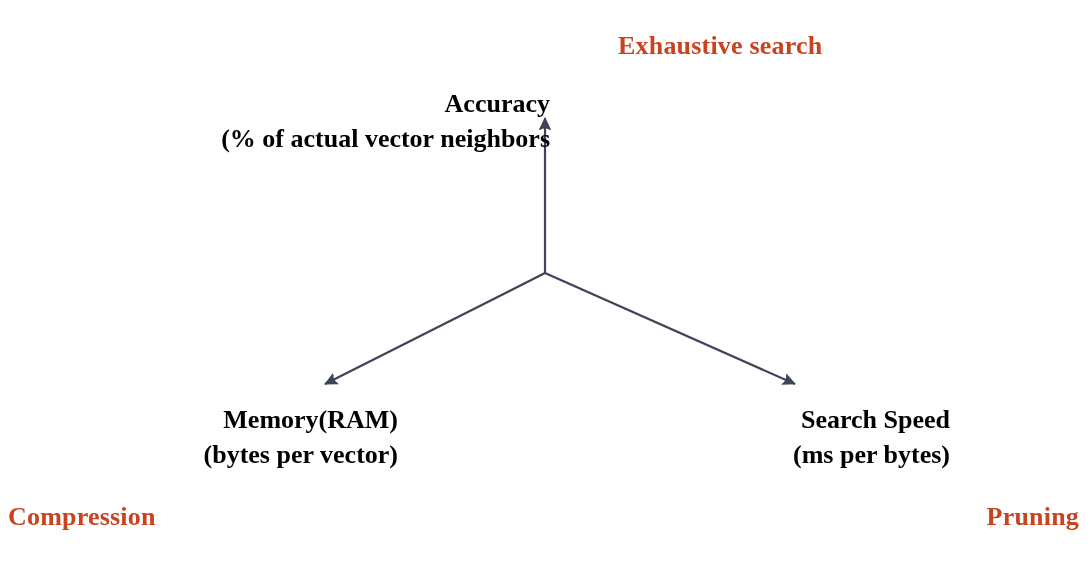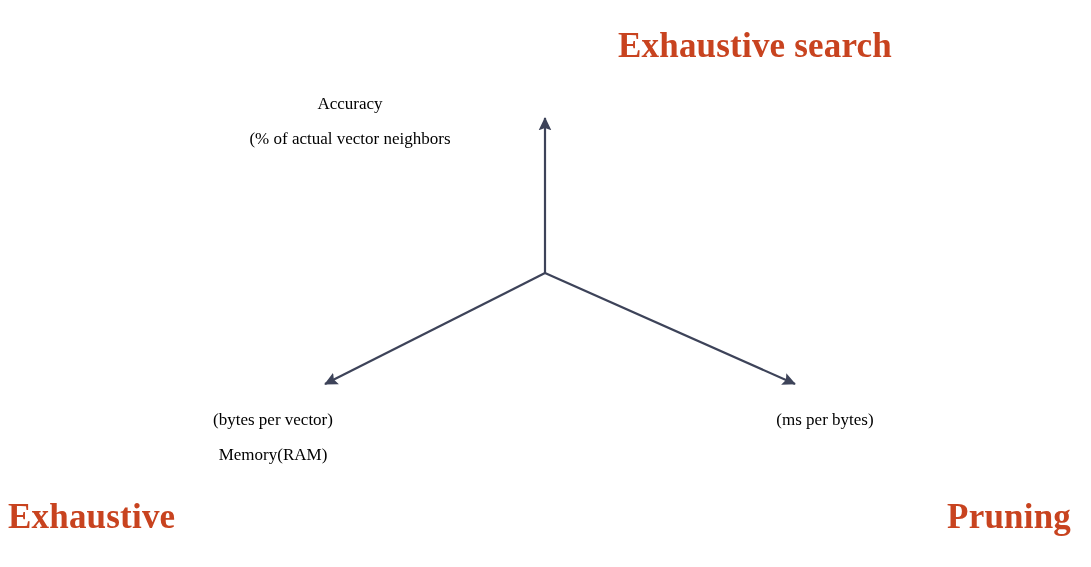"Exhaustive search" .strategy-label { font-size: 35px -> 26px }
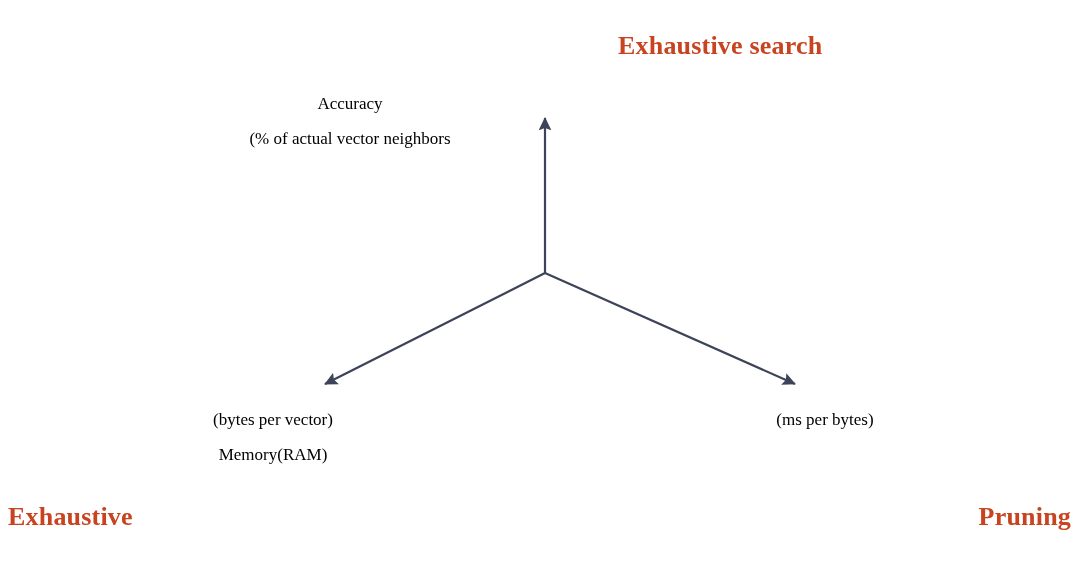"Accuracy" .axis-label { font-size: 17px -> 26px; font-weight: none -> bold; text-align: center -> right }
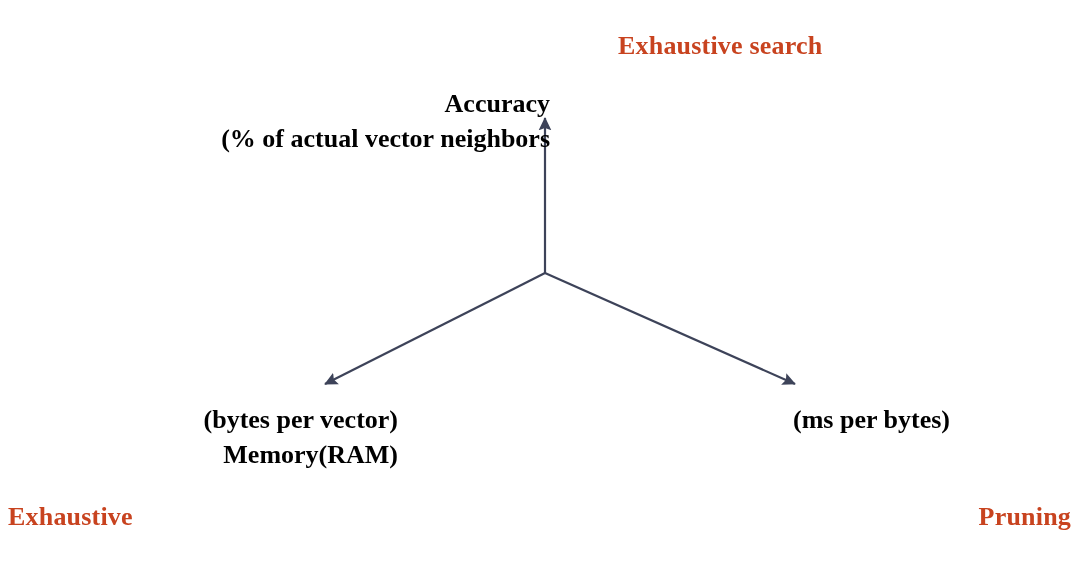"Search Speed" span.ln { html: none -> <span>Search Speed</span> }
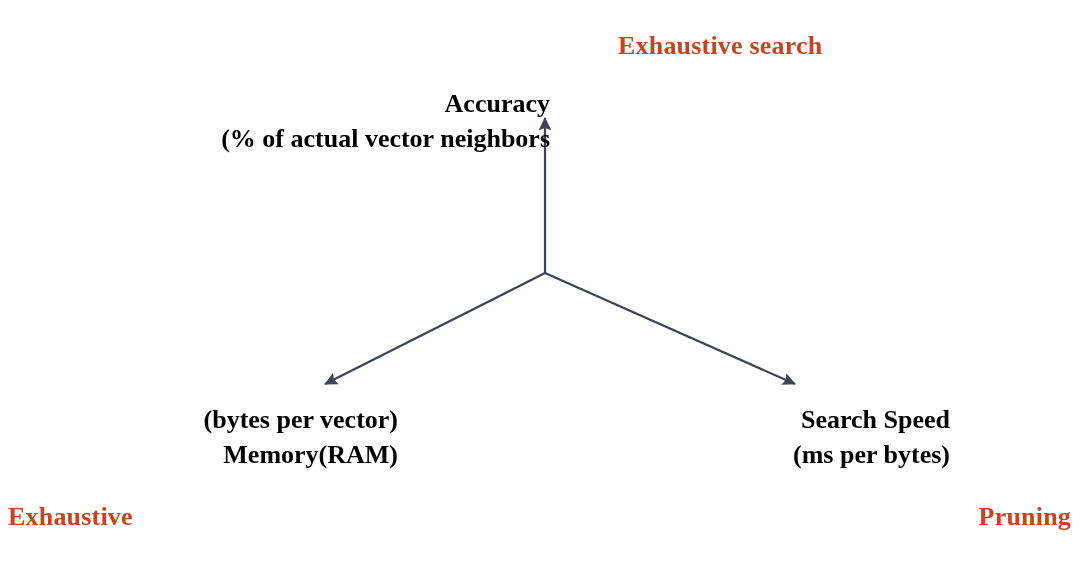"(bytes per vector)" span.ln { order: before "Memory(RAM)" -> after "Memory(RAM)" }
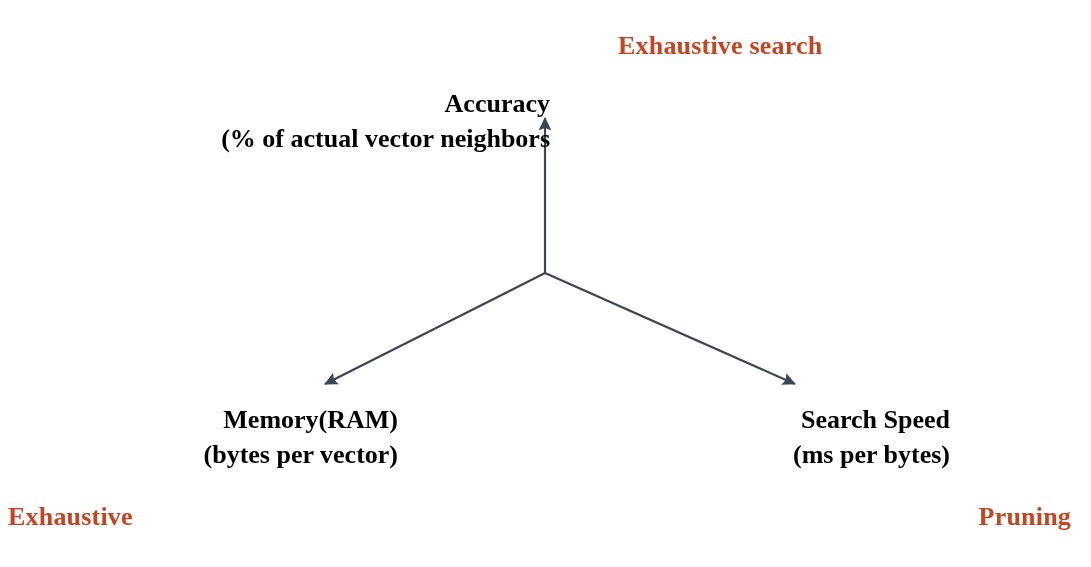"Exhaustive" div.strategy-label { text: Exhaustive -> Compression }
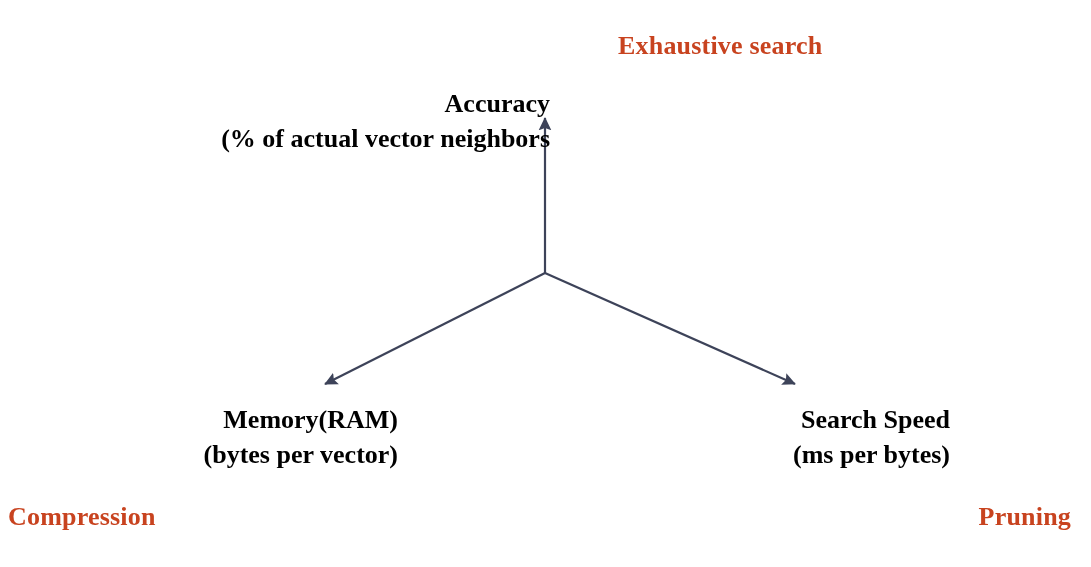"Pruning" #label-pruning { right: 20px -> 12px }
